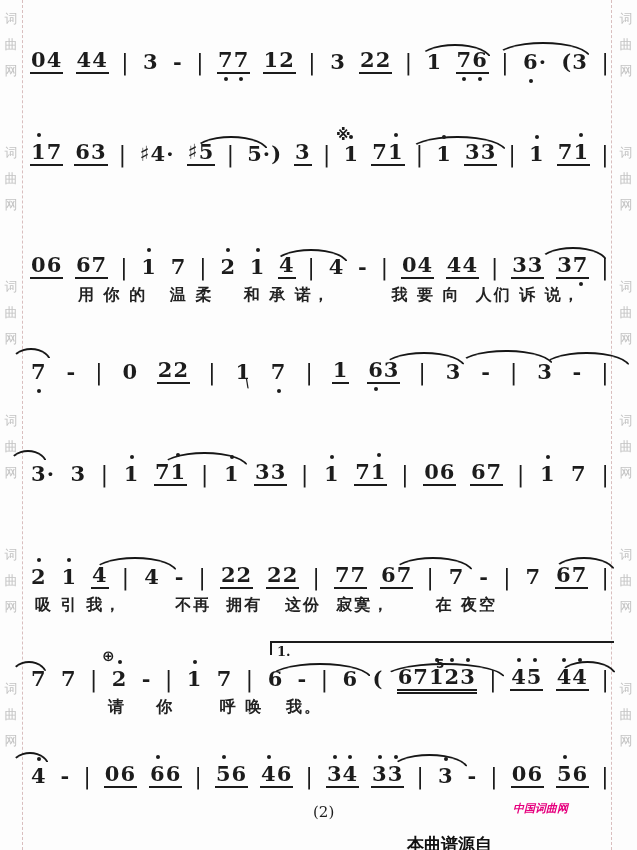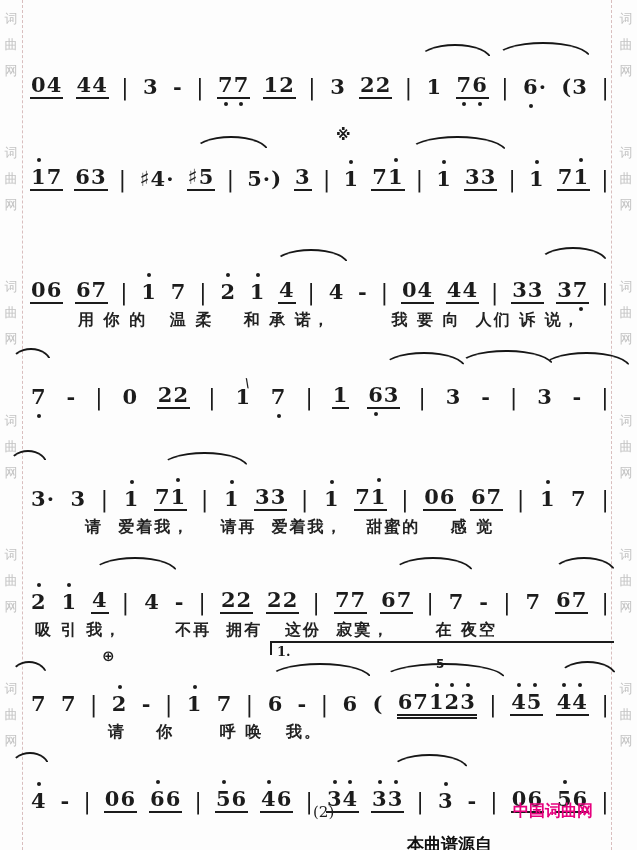"04" .notes { margin-top: 35px -> 10px }
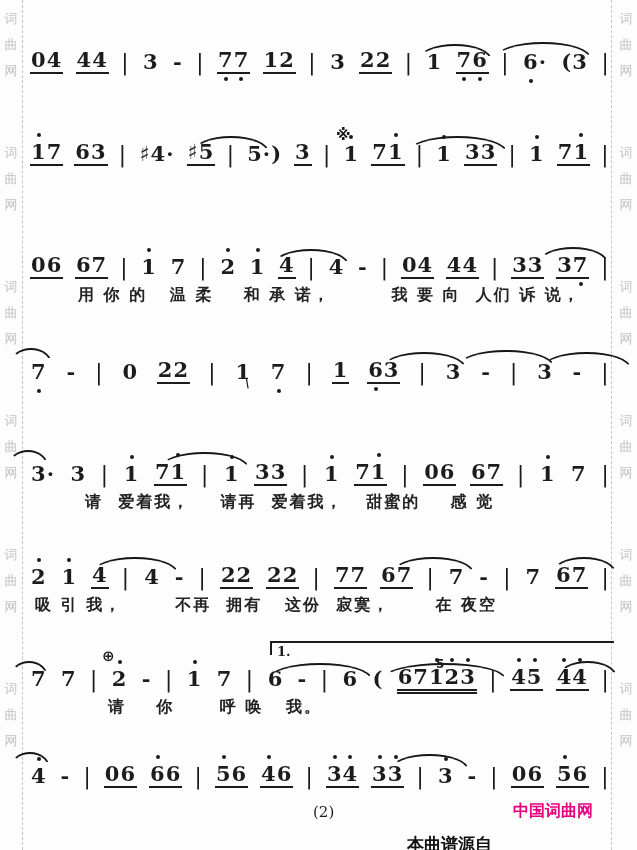"请 爱着我， 请再 爱着我， 甜蜜的" div.lyrics { html: <div>请 爱着我， 请再 爱着我， 甜蜜的 感 觉</div> -> none }
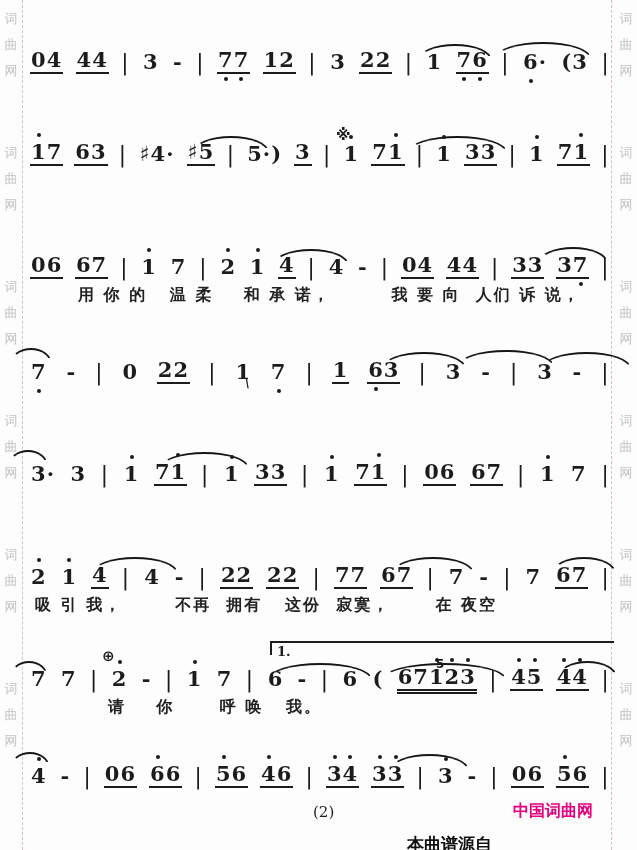"中国词曲网" .src-name { font-size: 16px -> 11px; font-style: none -> italic }
